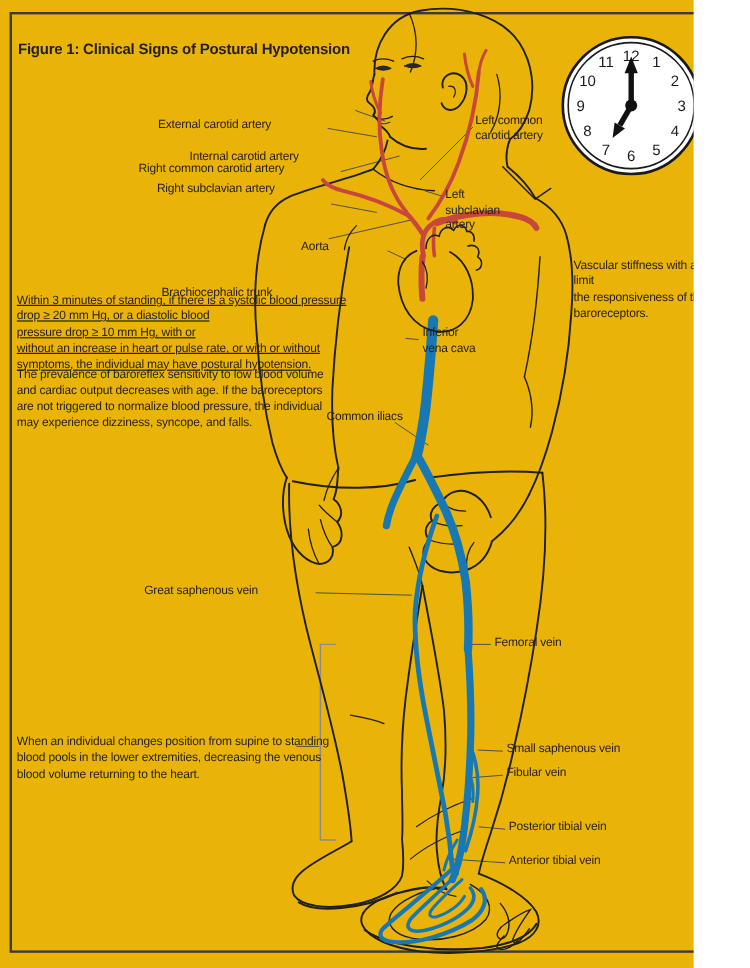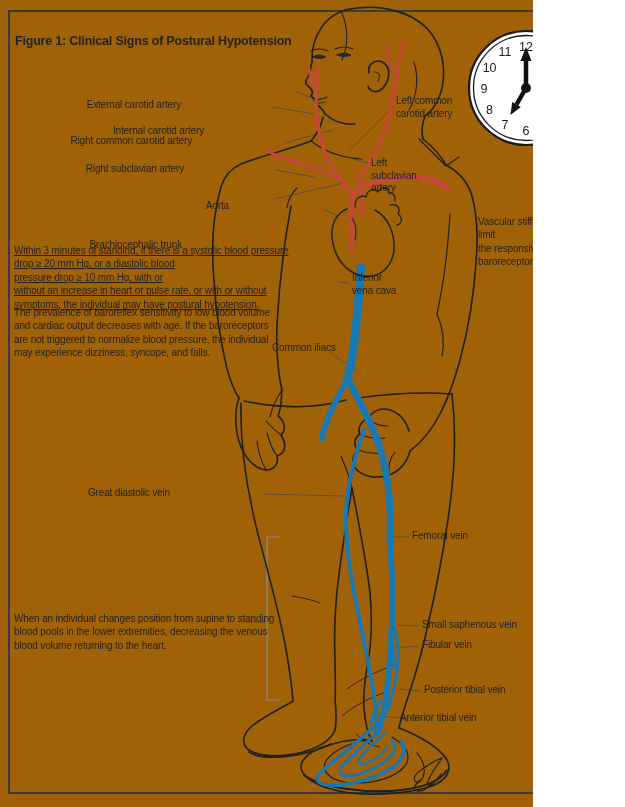"Figure 1: Clinical Signs of" .page { background: #a16207 -> #eab308; width: 533px -> 578px }
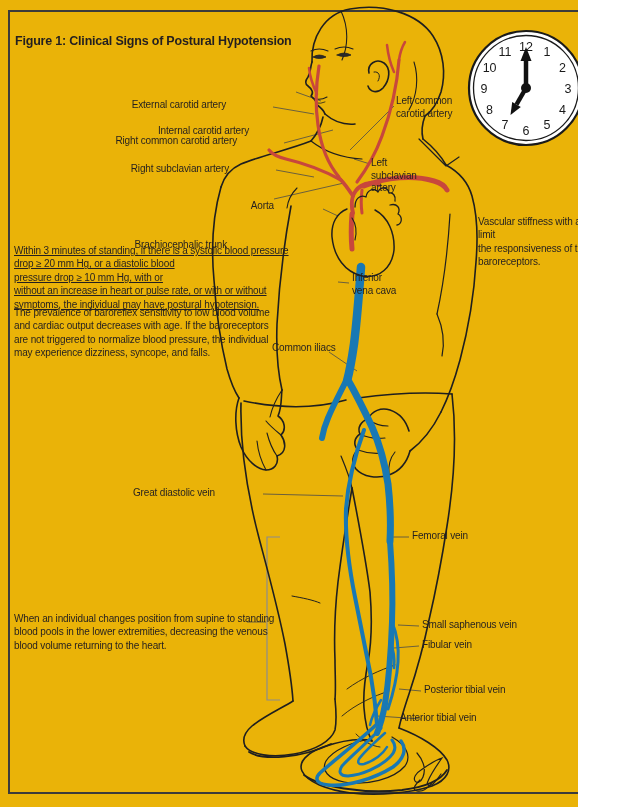"Right subclavian artery" div.lbl { top: 163px -> 152px }
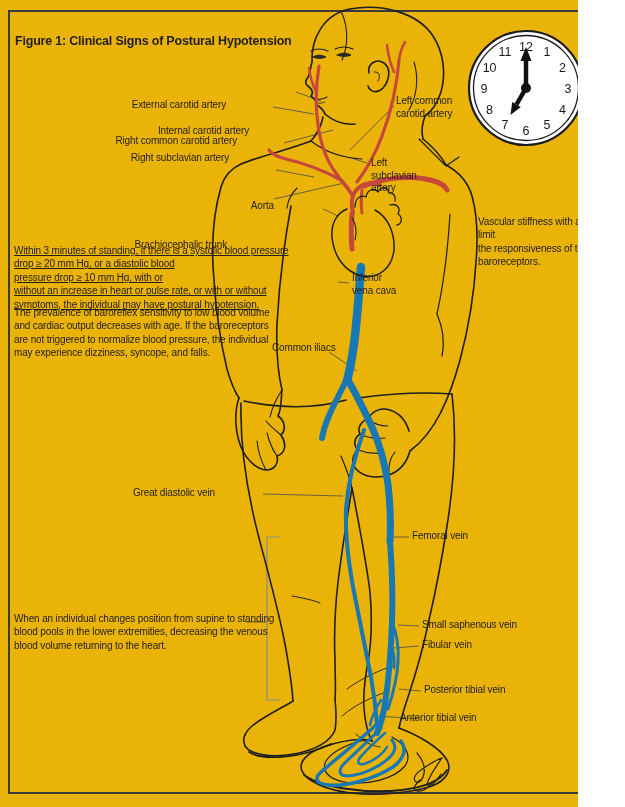"Great diastolic vein" div.lbl { text: diastolic -> saphenous }
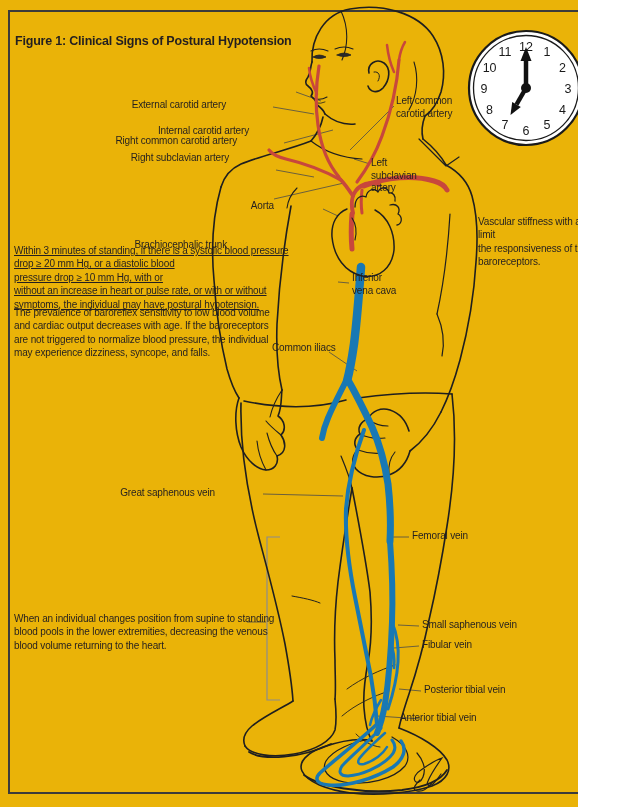"Anterior tibial vein" div.lbl { left: 400px -> 424px }
